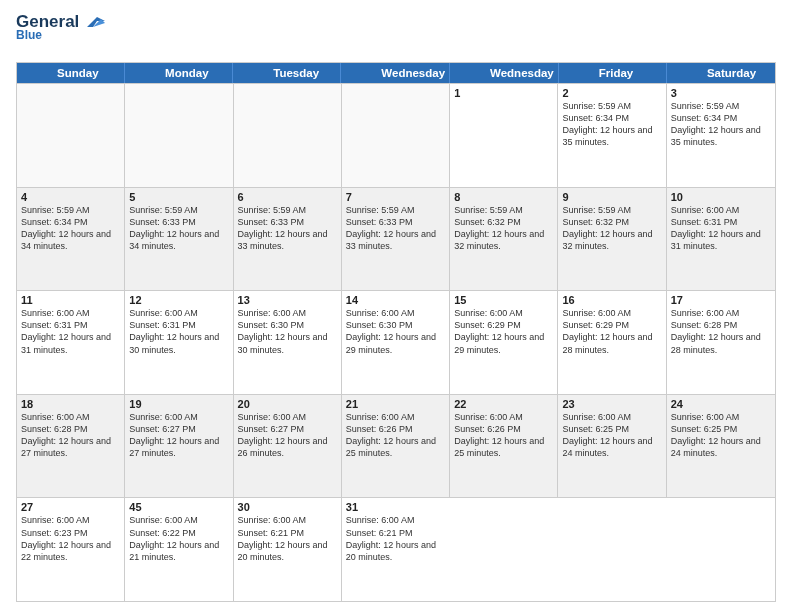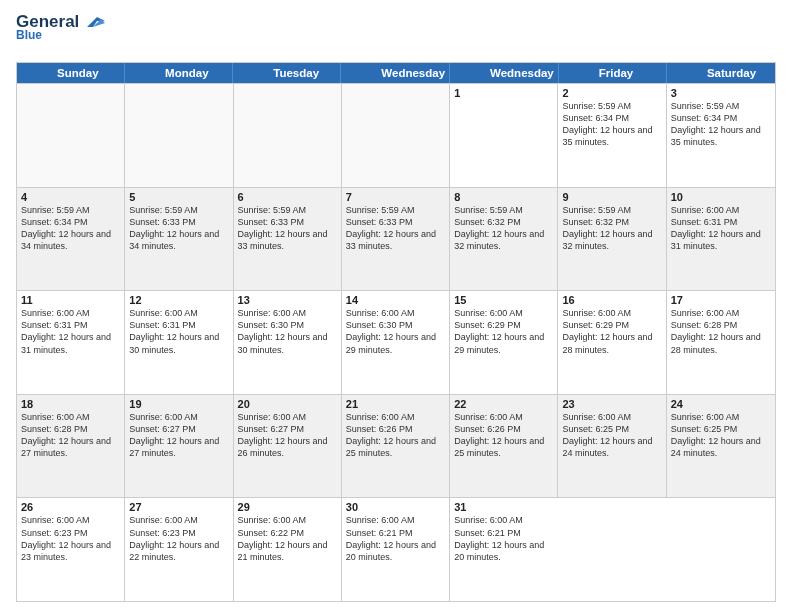"26" div.cal-cell { html: <div> <div>26</div> <div>Sunrise: 6:00 AM Sunset: 6:23 PM Daylight: 12 hours and 23 minutes.</div> </div> -> none }
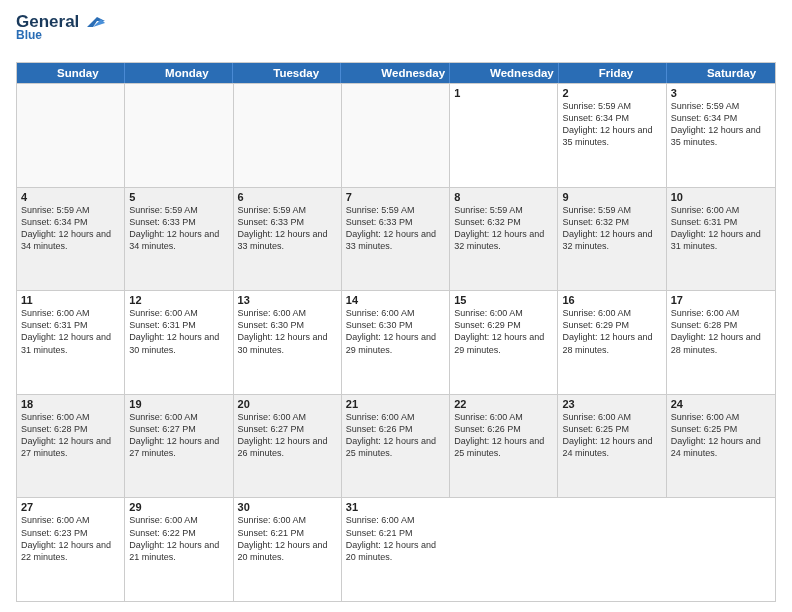"29" div.day-num { text: 29 -> 45 }
